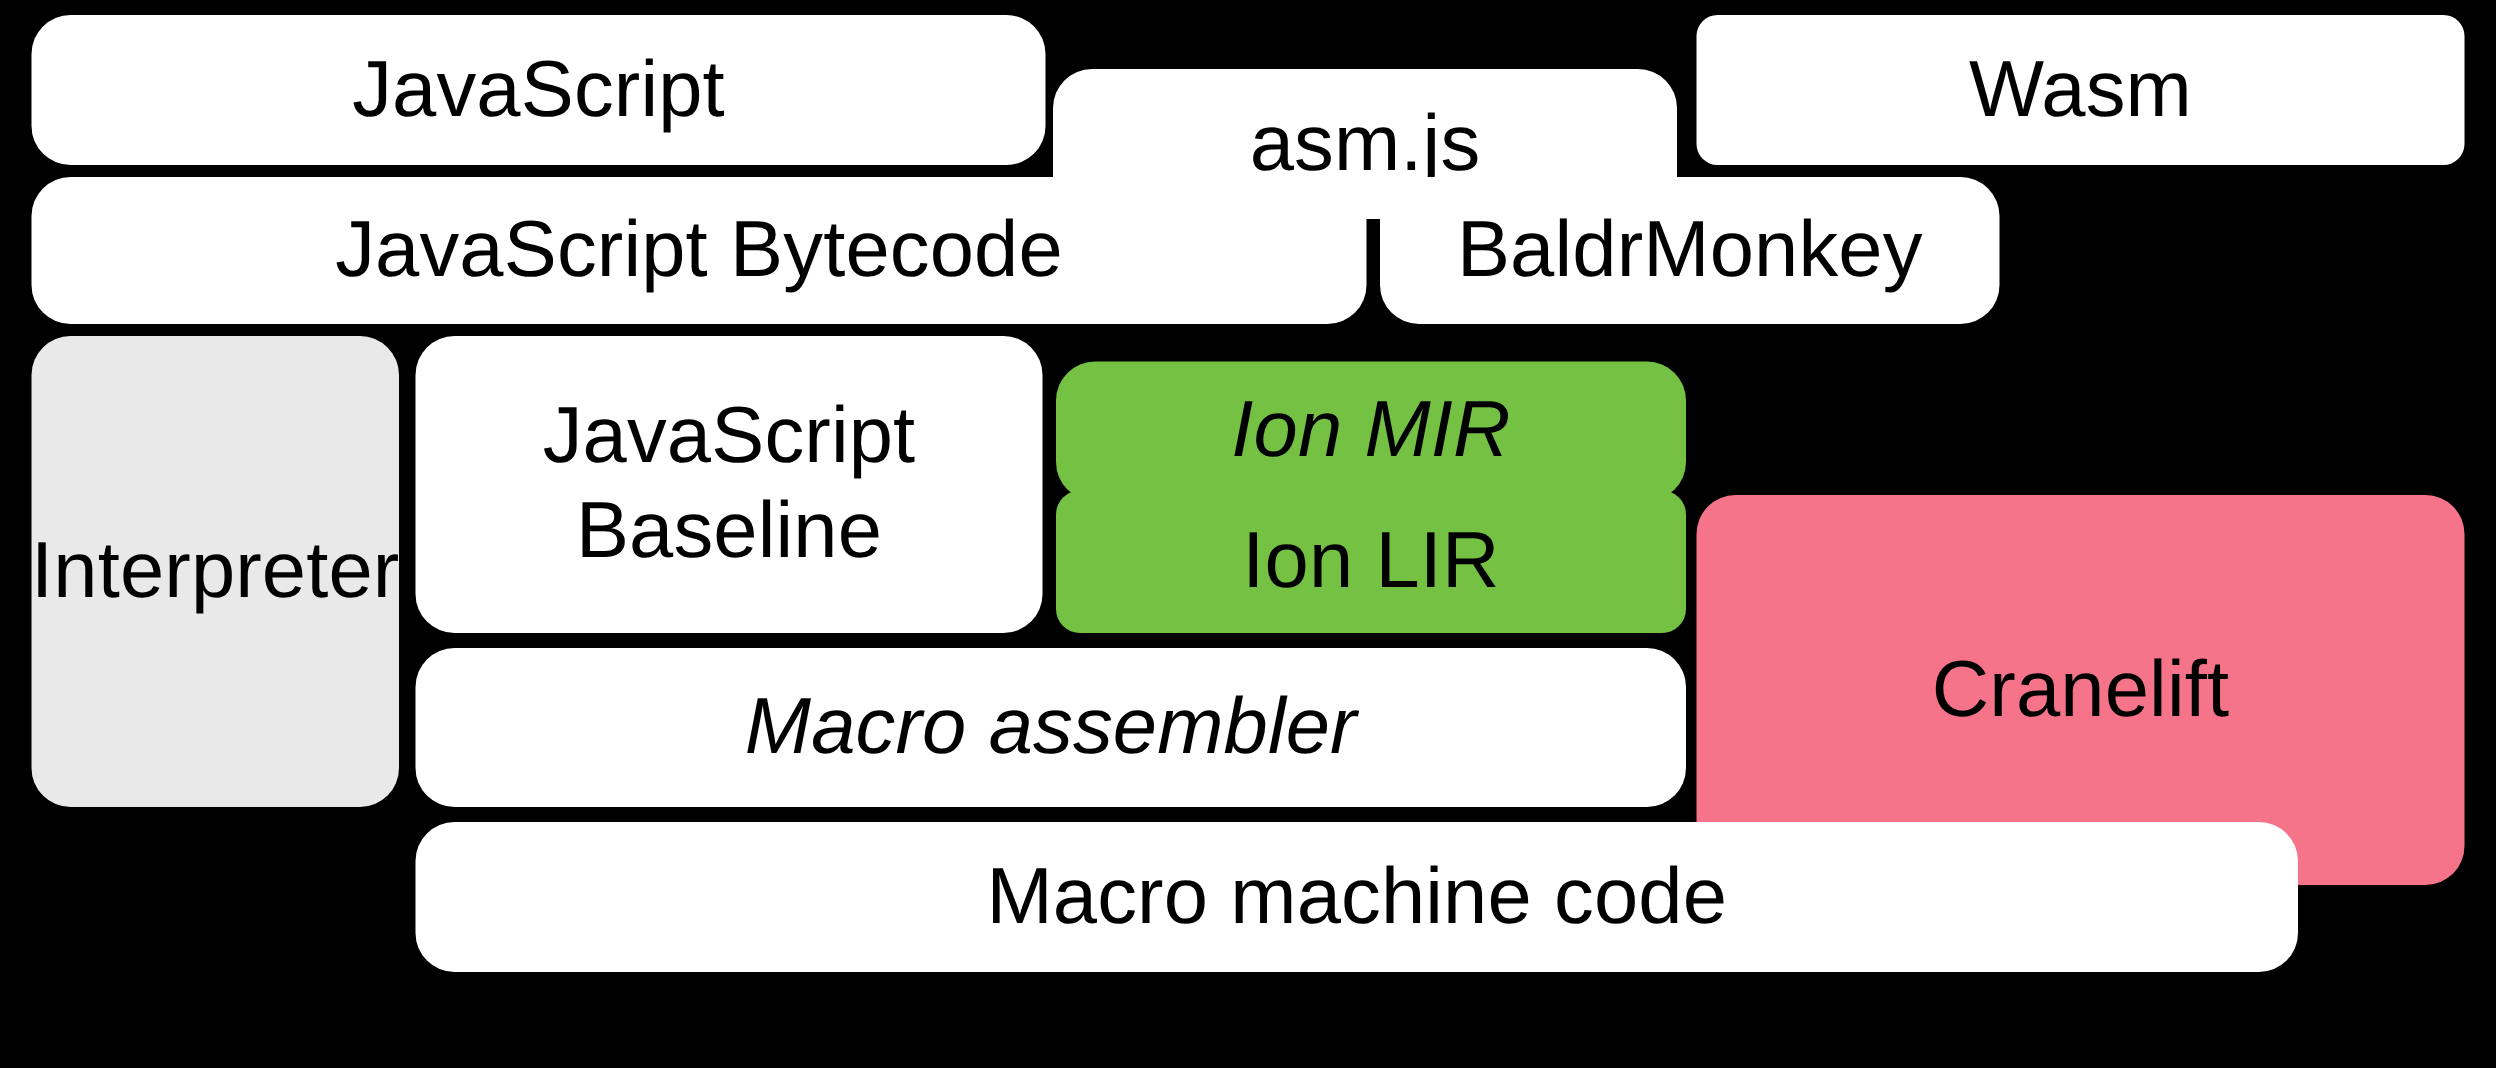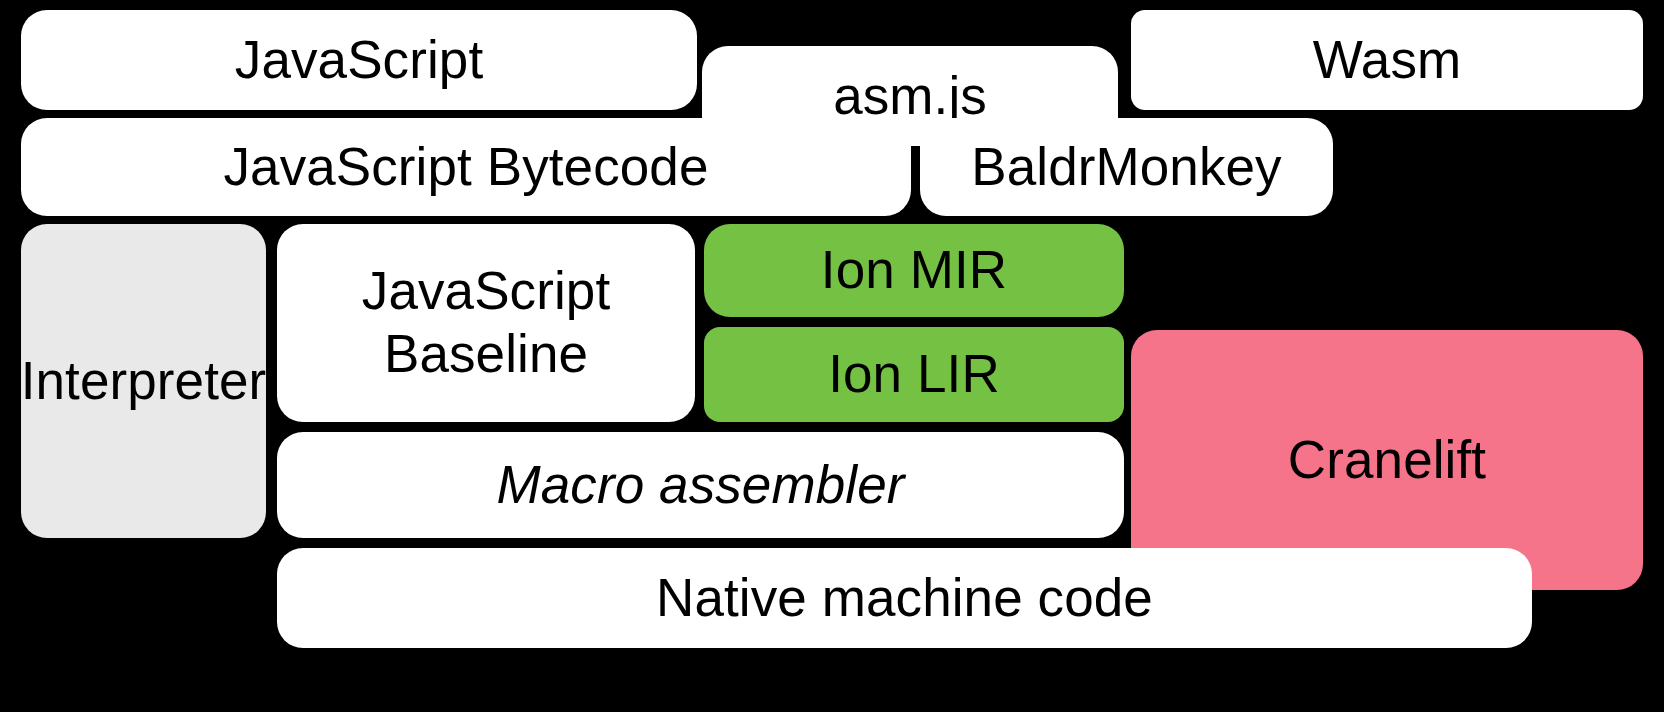"Ion MIR" .r3-ionmir { font-style: none -> italic; top: 224px -> 241px }
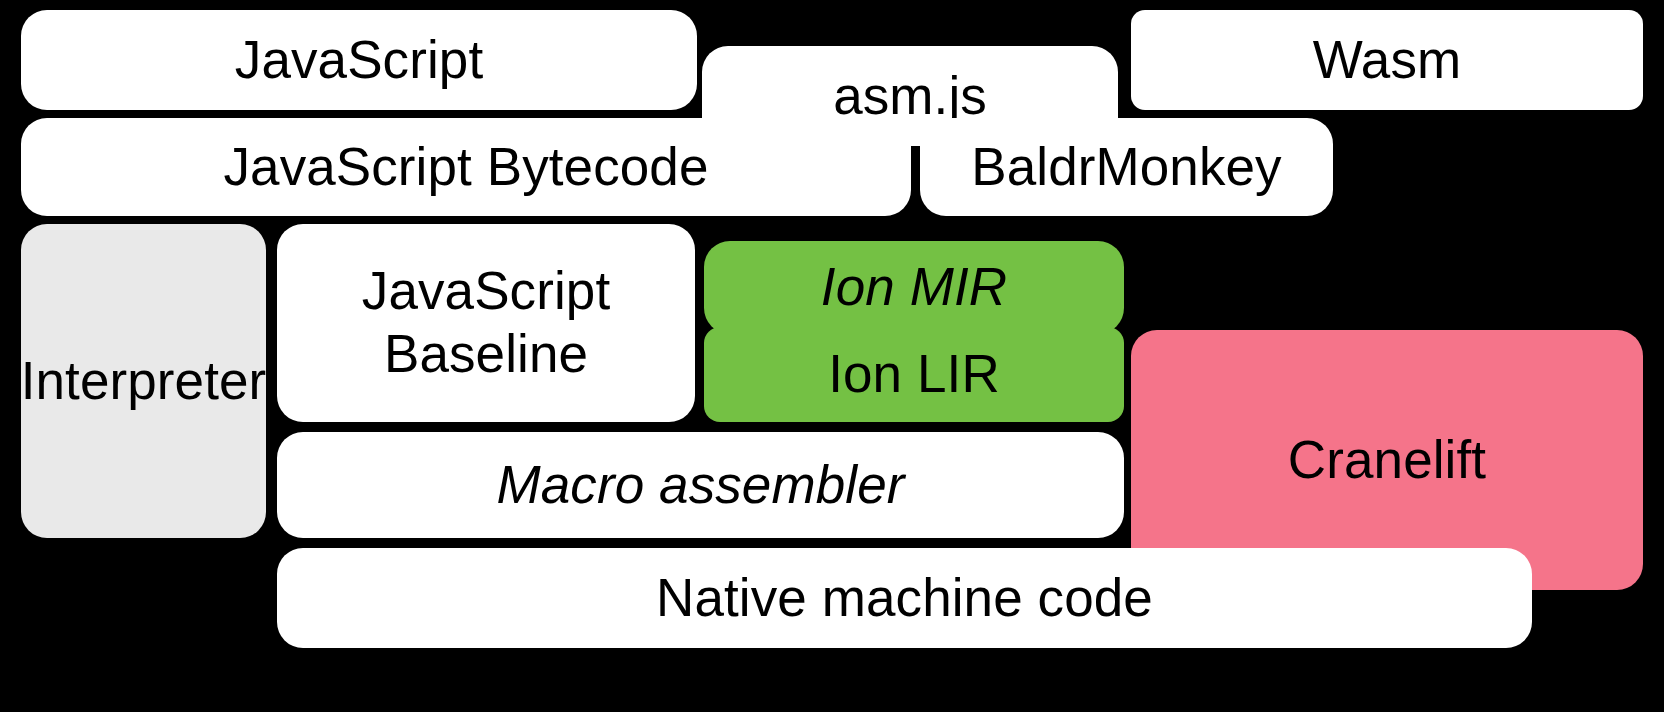"Native machine code" div.box { text: Native -> Macro }
